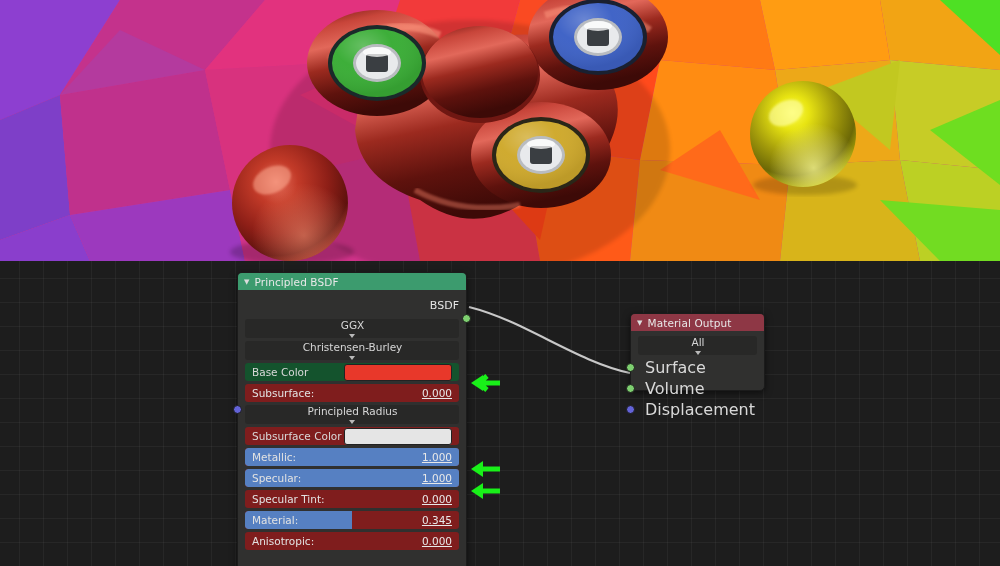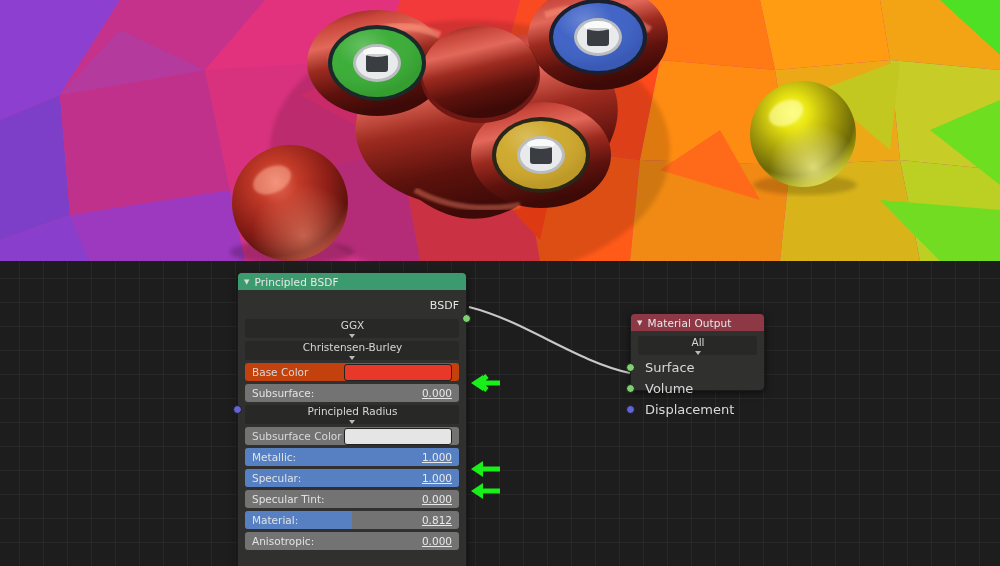"Base Color" div.row { background: #c2410c -> #14532d }
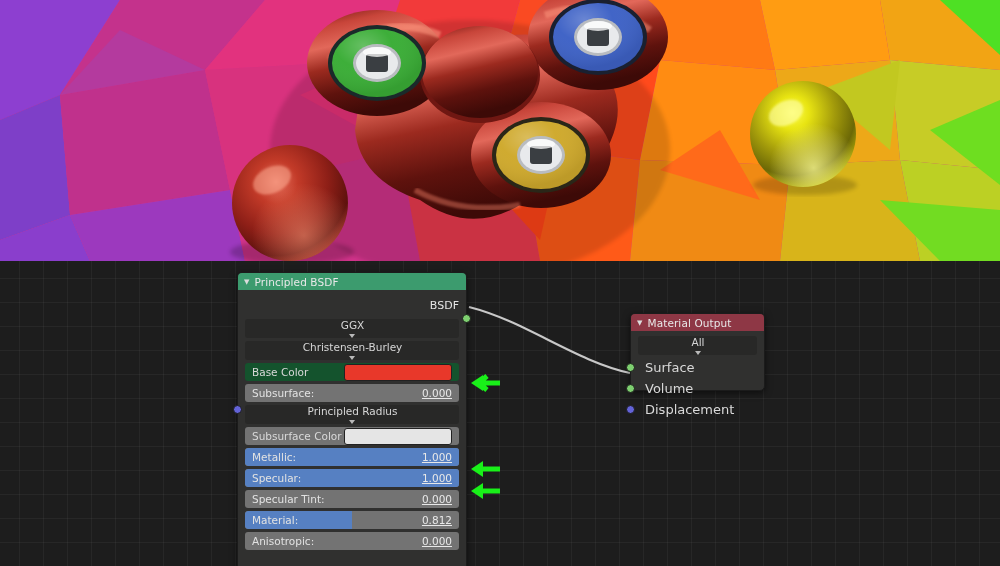"Surface" .outlabel { font-size: 13px -> 16px }
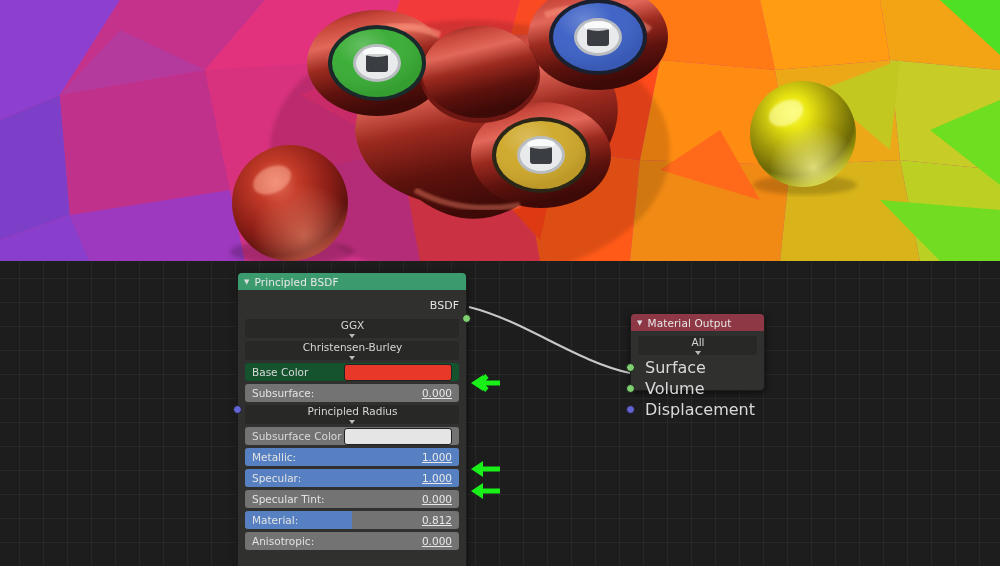"Subsurface:" .field { background: #737373 -> #7f1d1d }
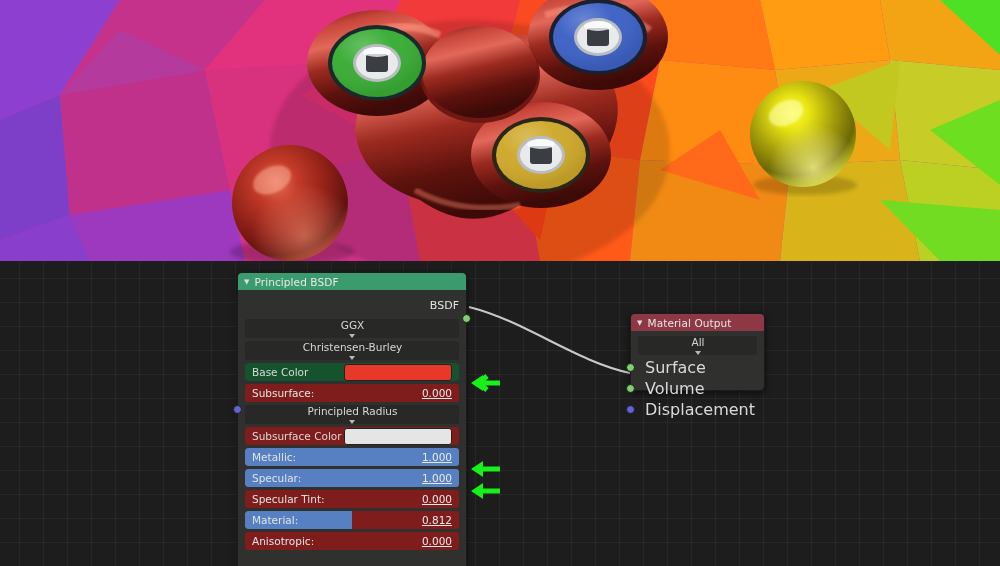"0.812" span.val { text: 0.812 -> 0.345 }
